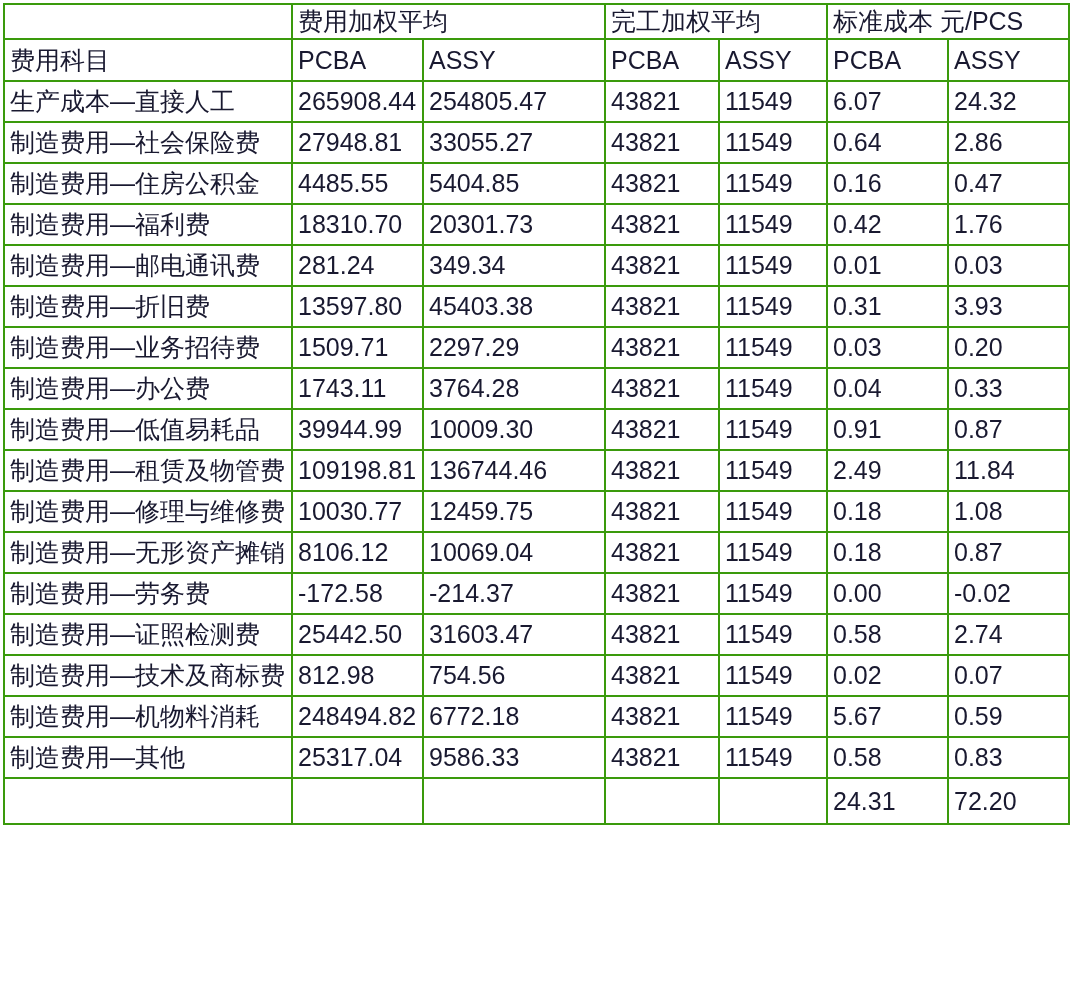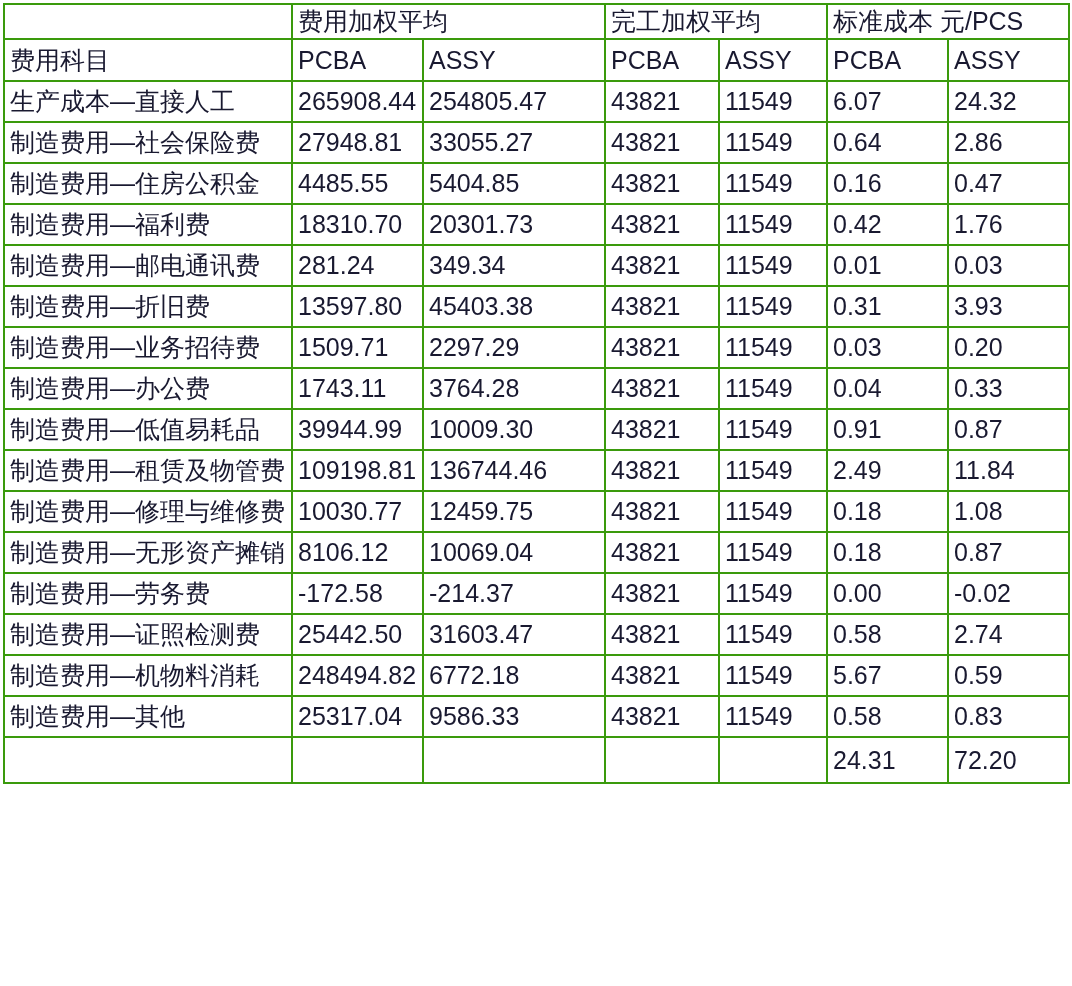"制造费用—技术及商标费" tr.data-row { html: none -> <tr> <td>制造费用—技术及商标费</td> <td>812.98</td> <td>754.56</td> <td>43821</td> <td>11549</td> <td>0.02</td> <td>0.07</td> </tr> }
